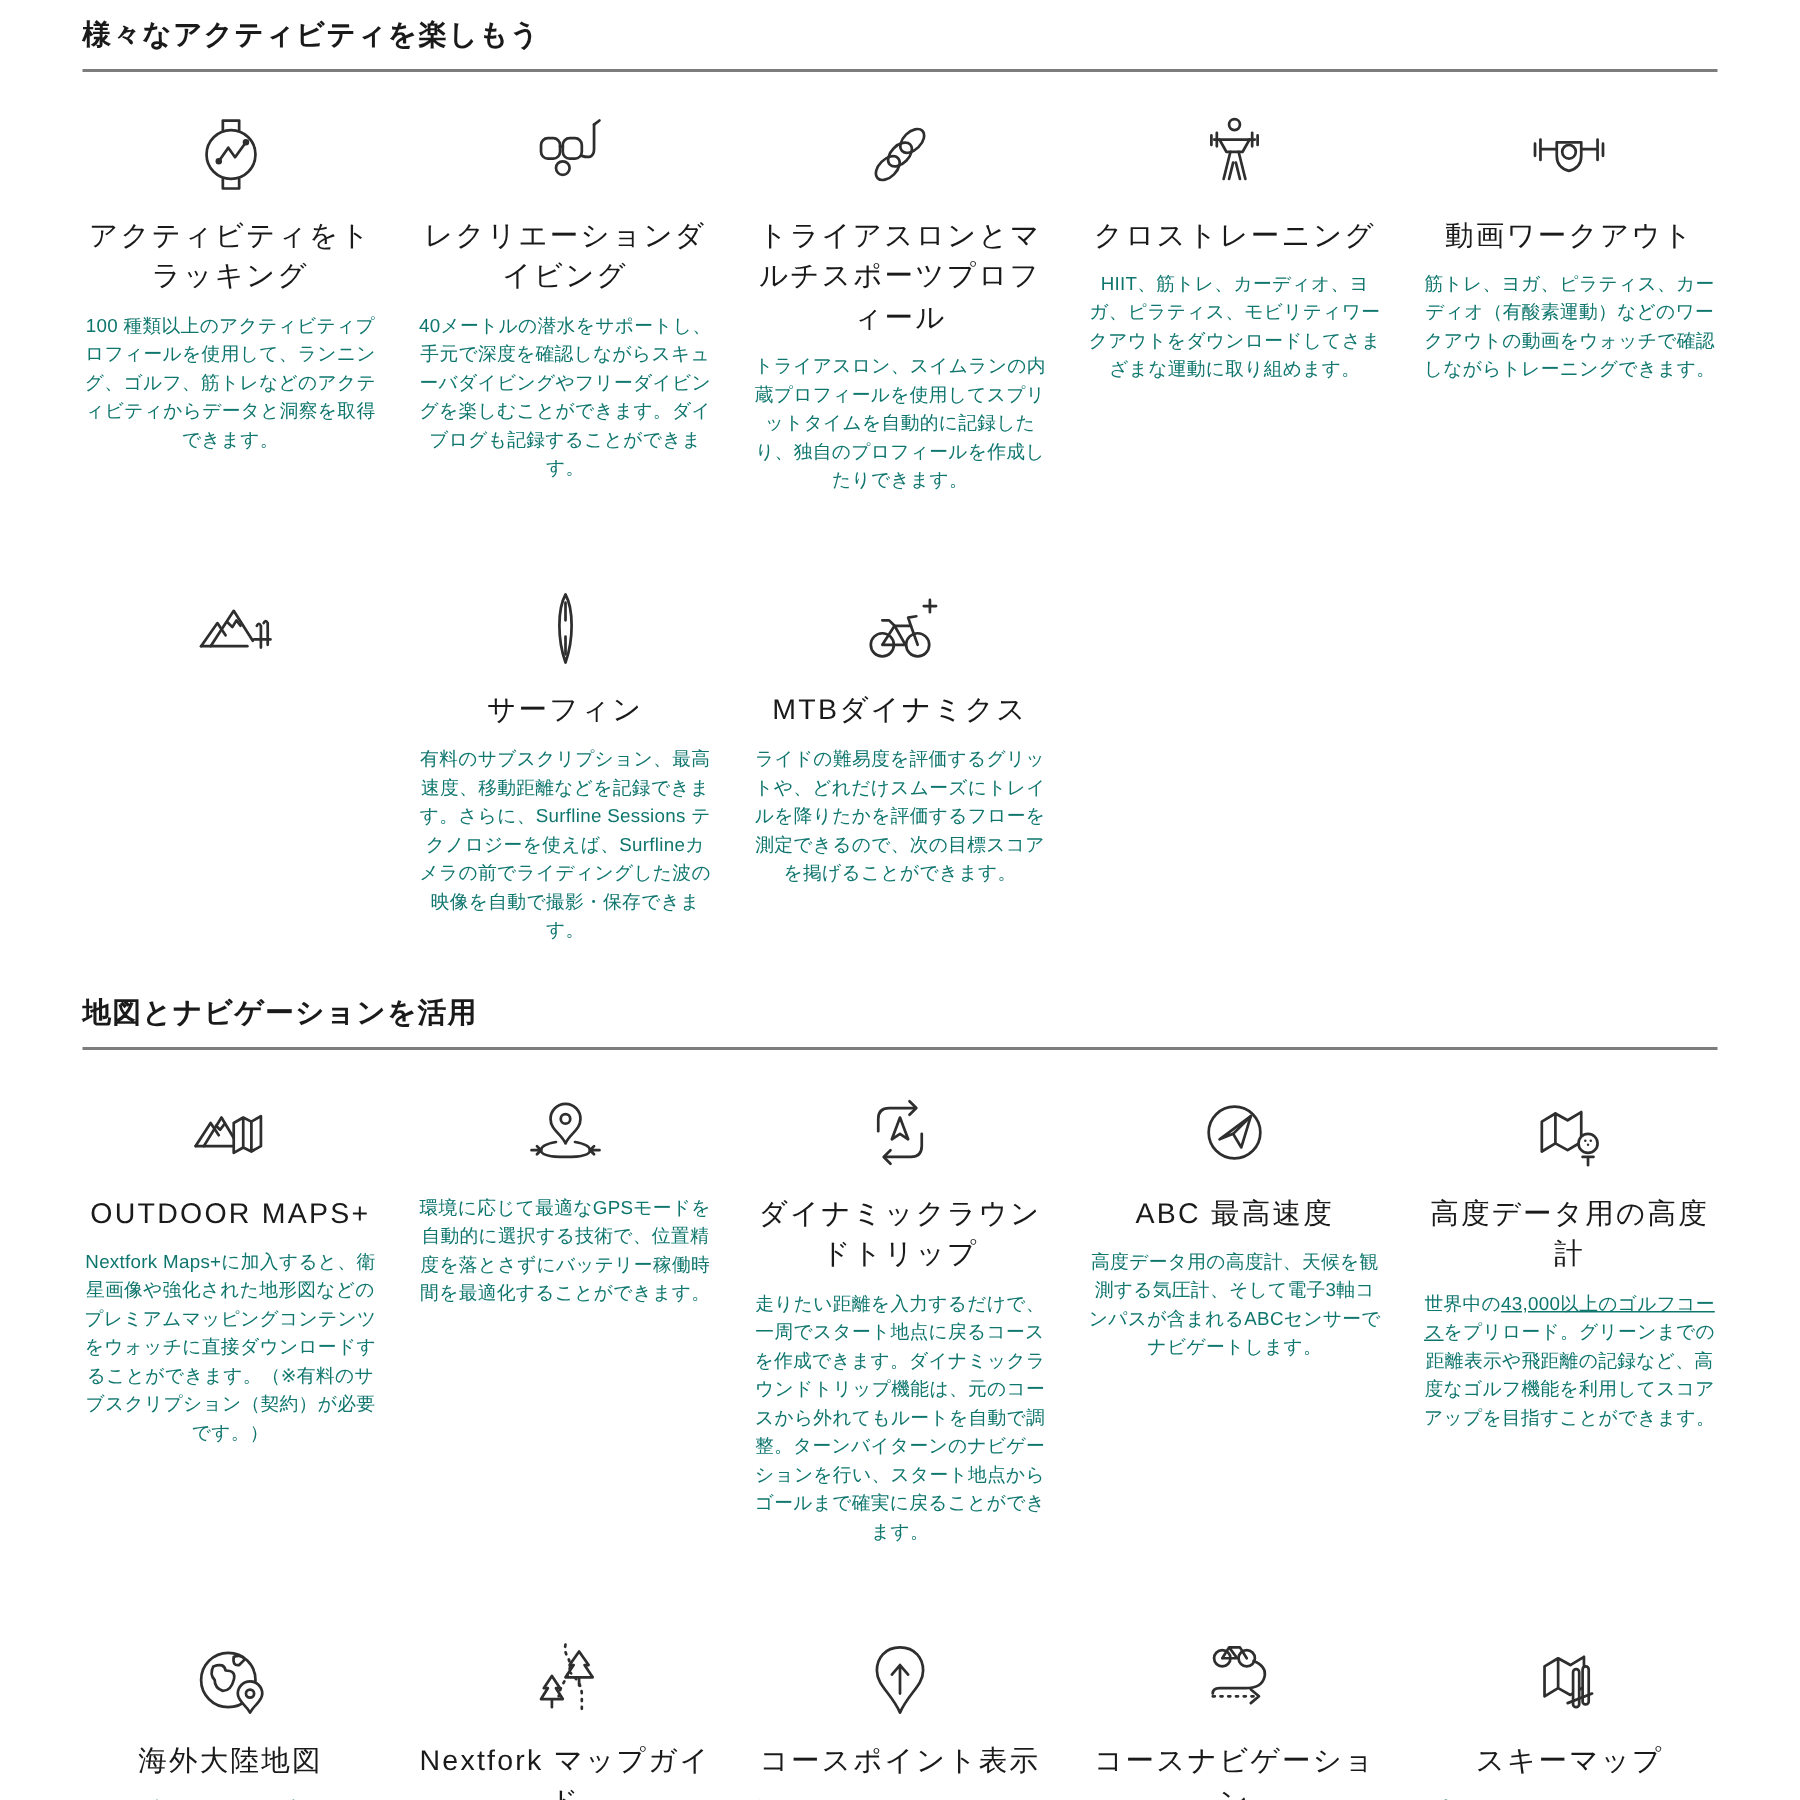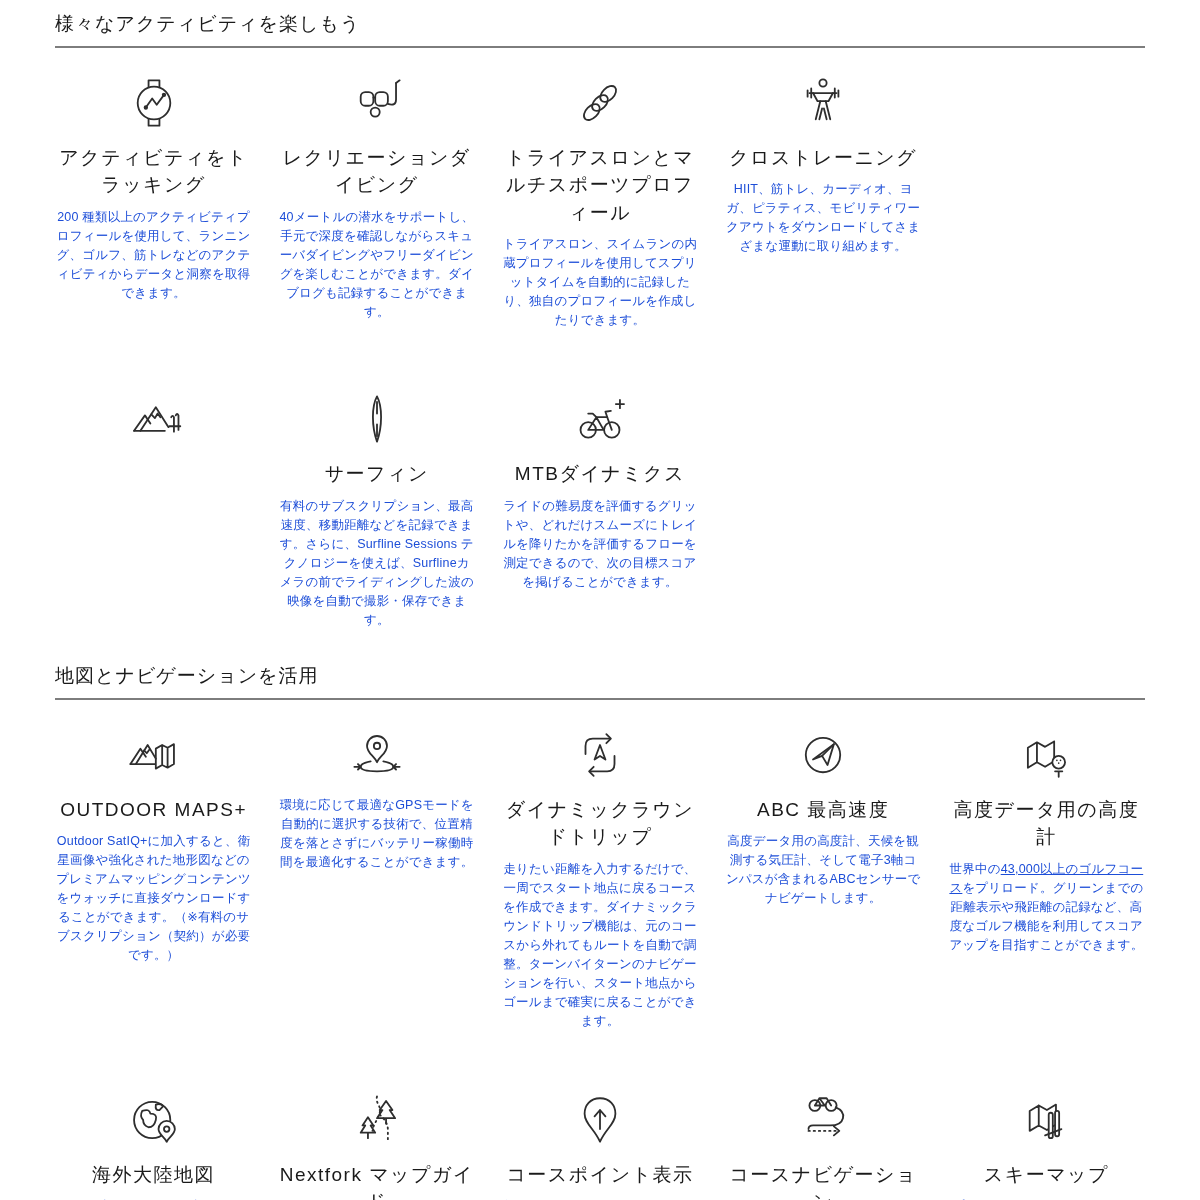"様々なアクティビティを楽しもう" h2.section-title { font-weight: 400 -> 700 }
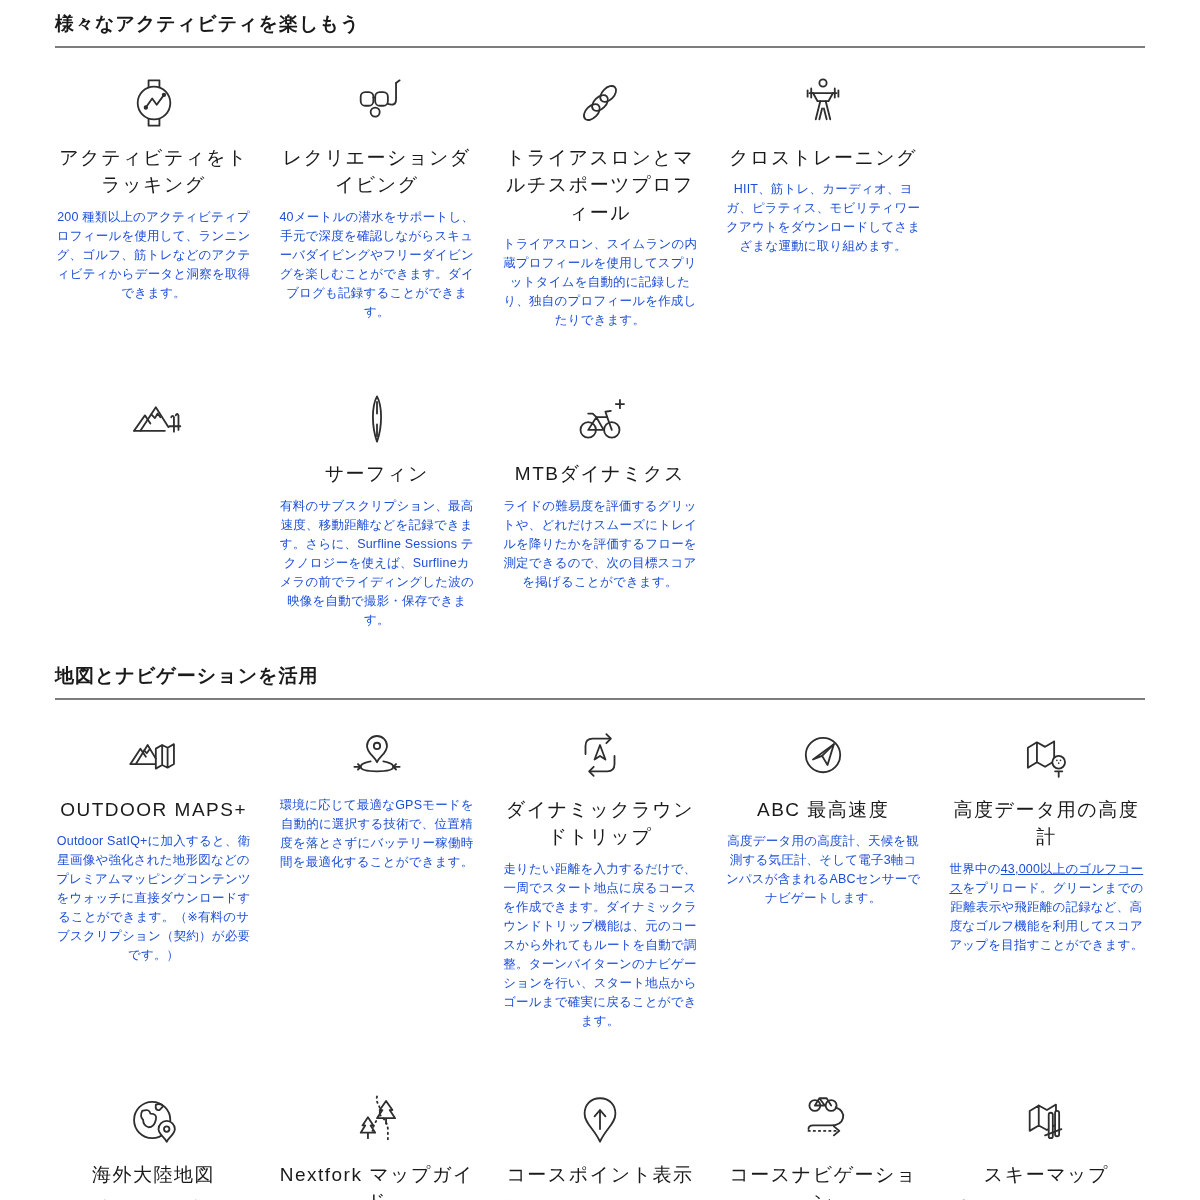"動画ワークアウト" div.card { html: none -> <div> <div> <svg> <path></path> <circle></circle> <path></path> </svg> </div> <h3>動画ワークアウト</h3> <p>筋トレ、ヨガ、ピラティス、カーディオ（有酸素運動）などのワークアウトの動画をウォッチで確認しながらトレーニングできます。</p> </div> }
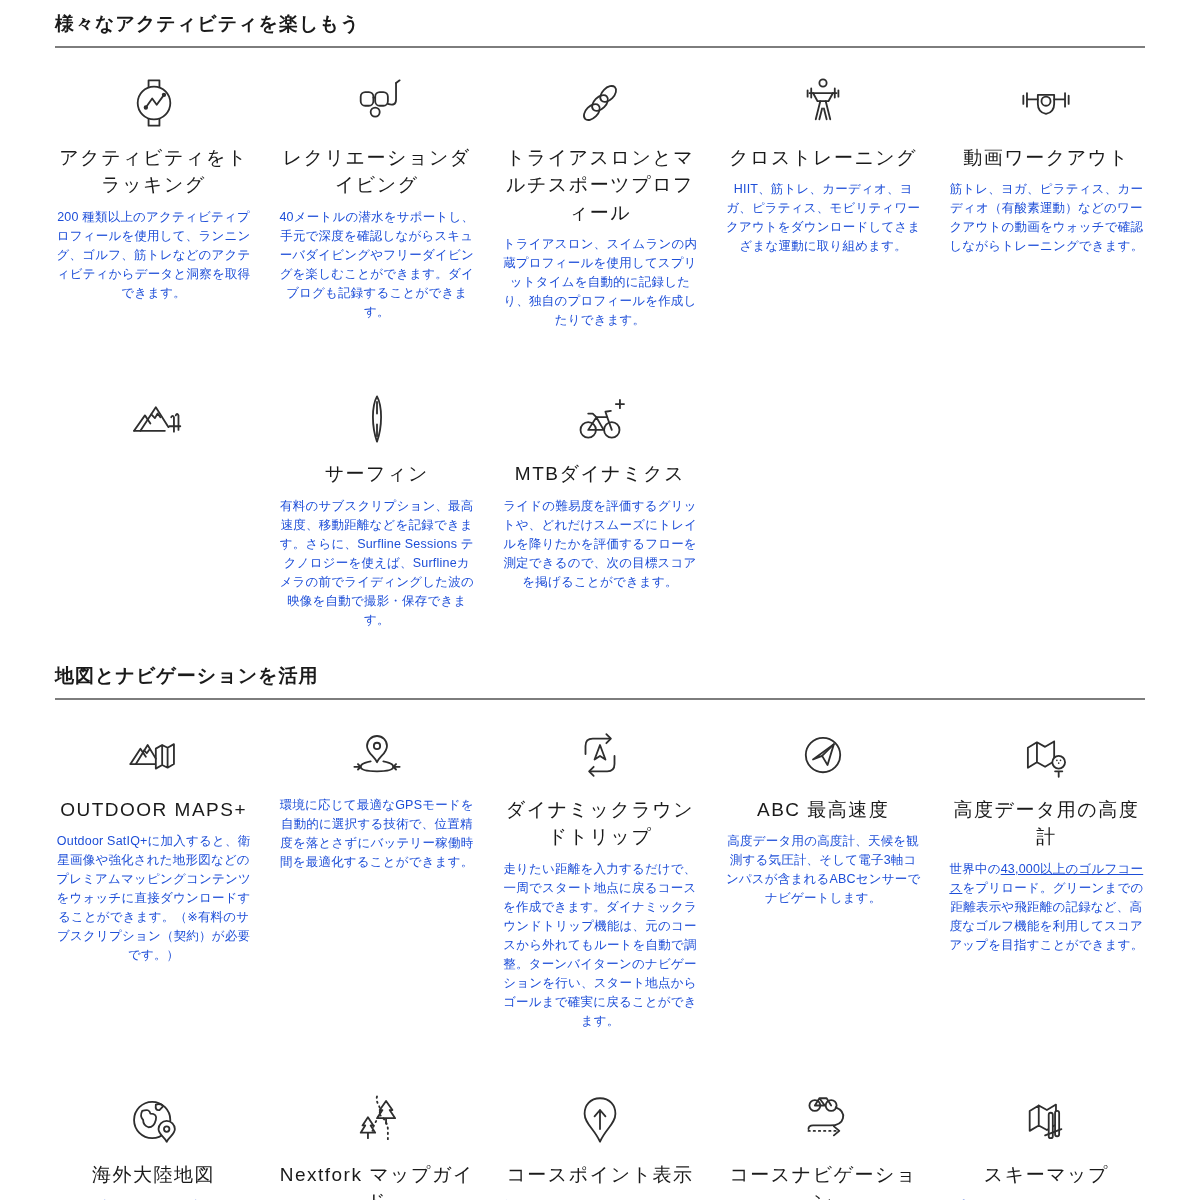"HIIT、筋トレ、カーディオ、ヨガ、ピラティス、モビリティワークアウトをダウンロ" p.card-body { color: #1d4ed8 -> #0f766e }
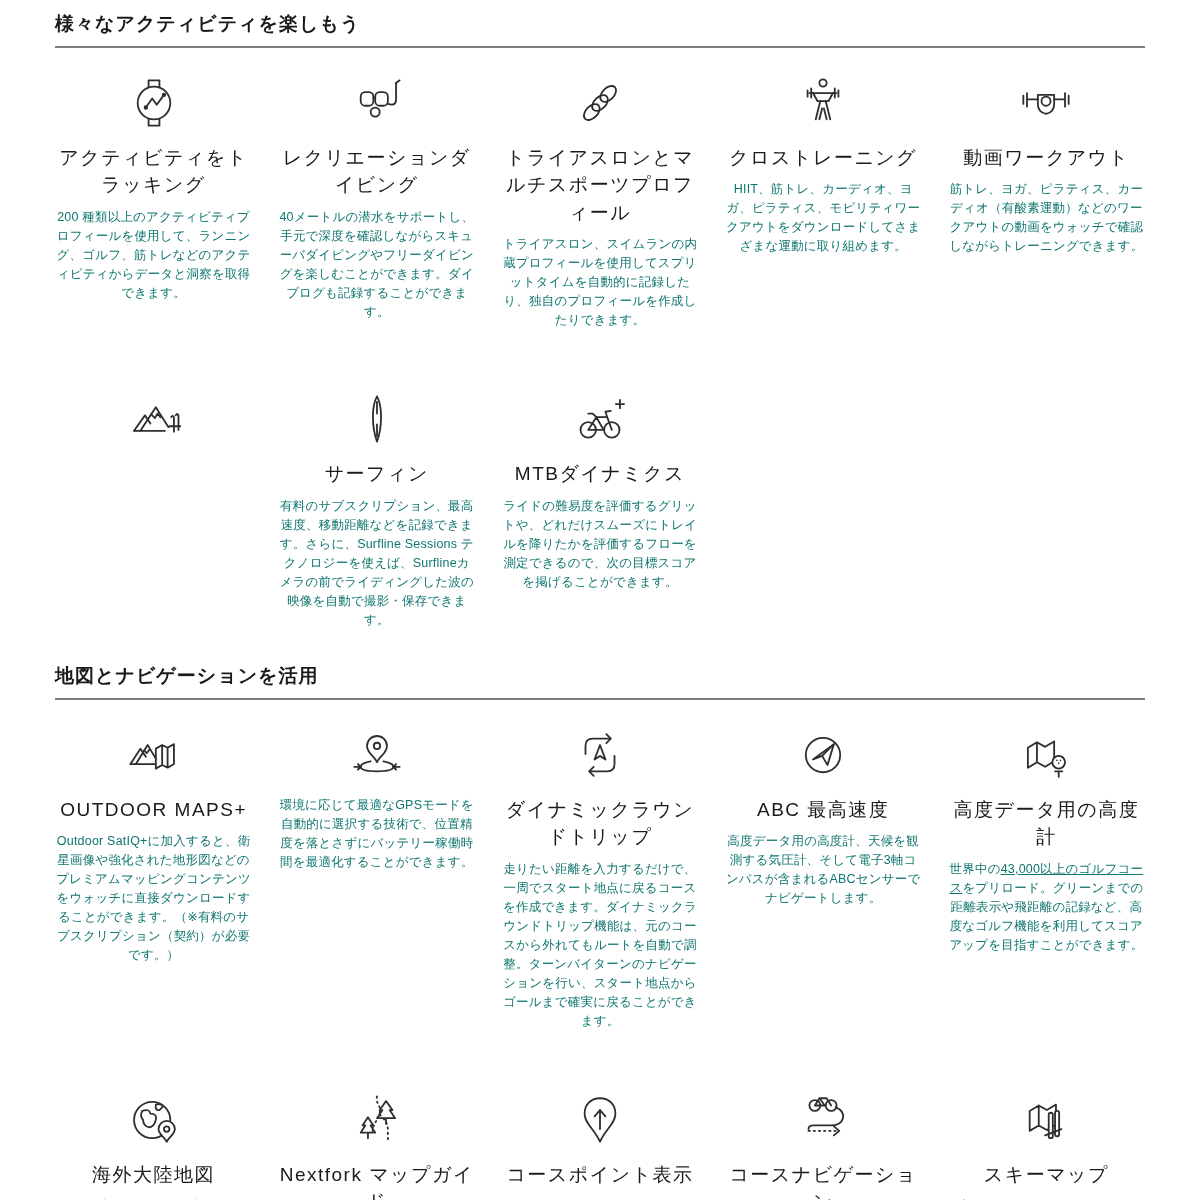"200" p.card-body { text: 200 -> 100 }
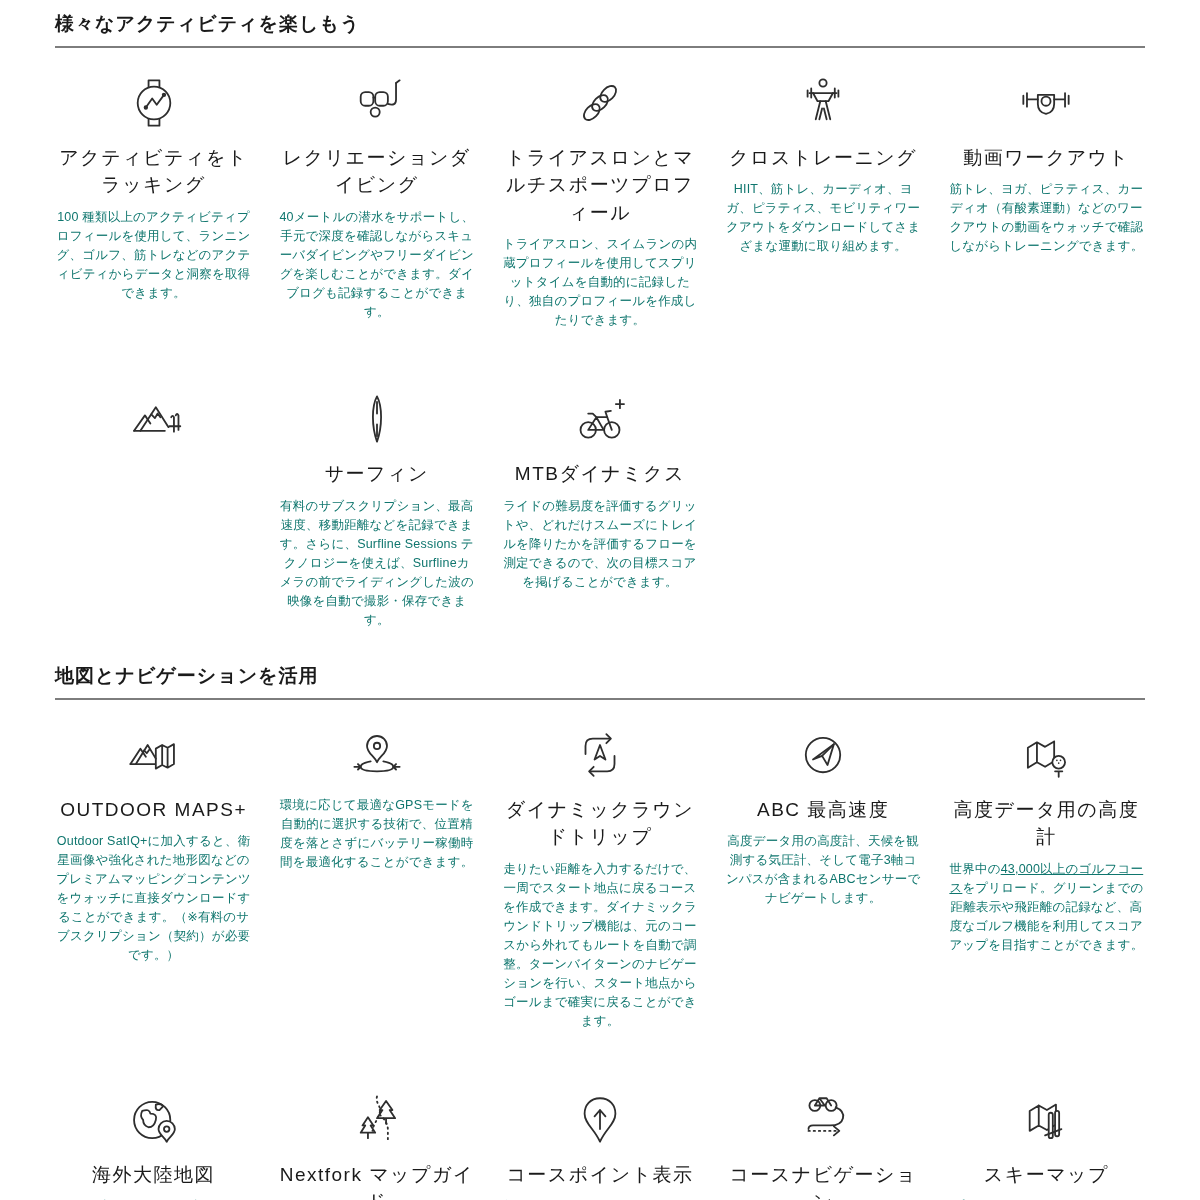"Outdoor" p.card-body { text: Outdoor SatIQ+ -> Nextfork Maps+ }
